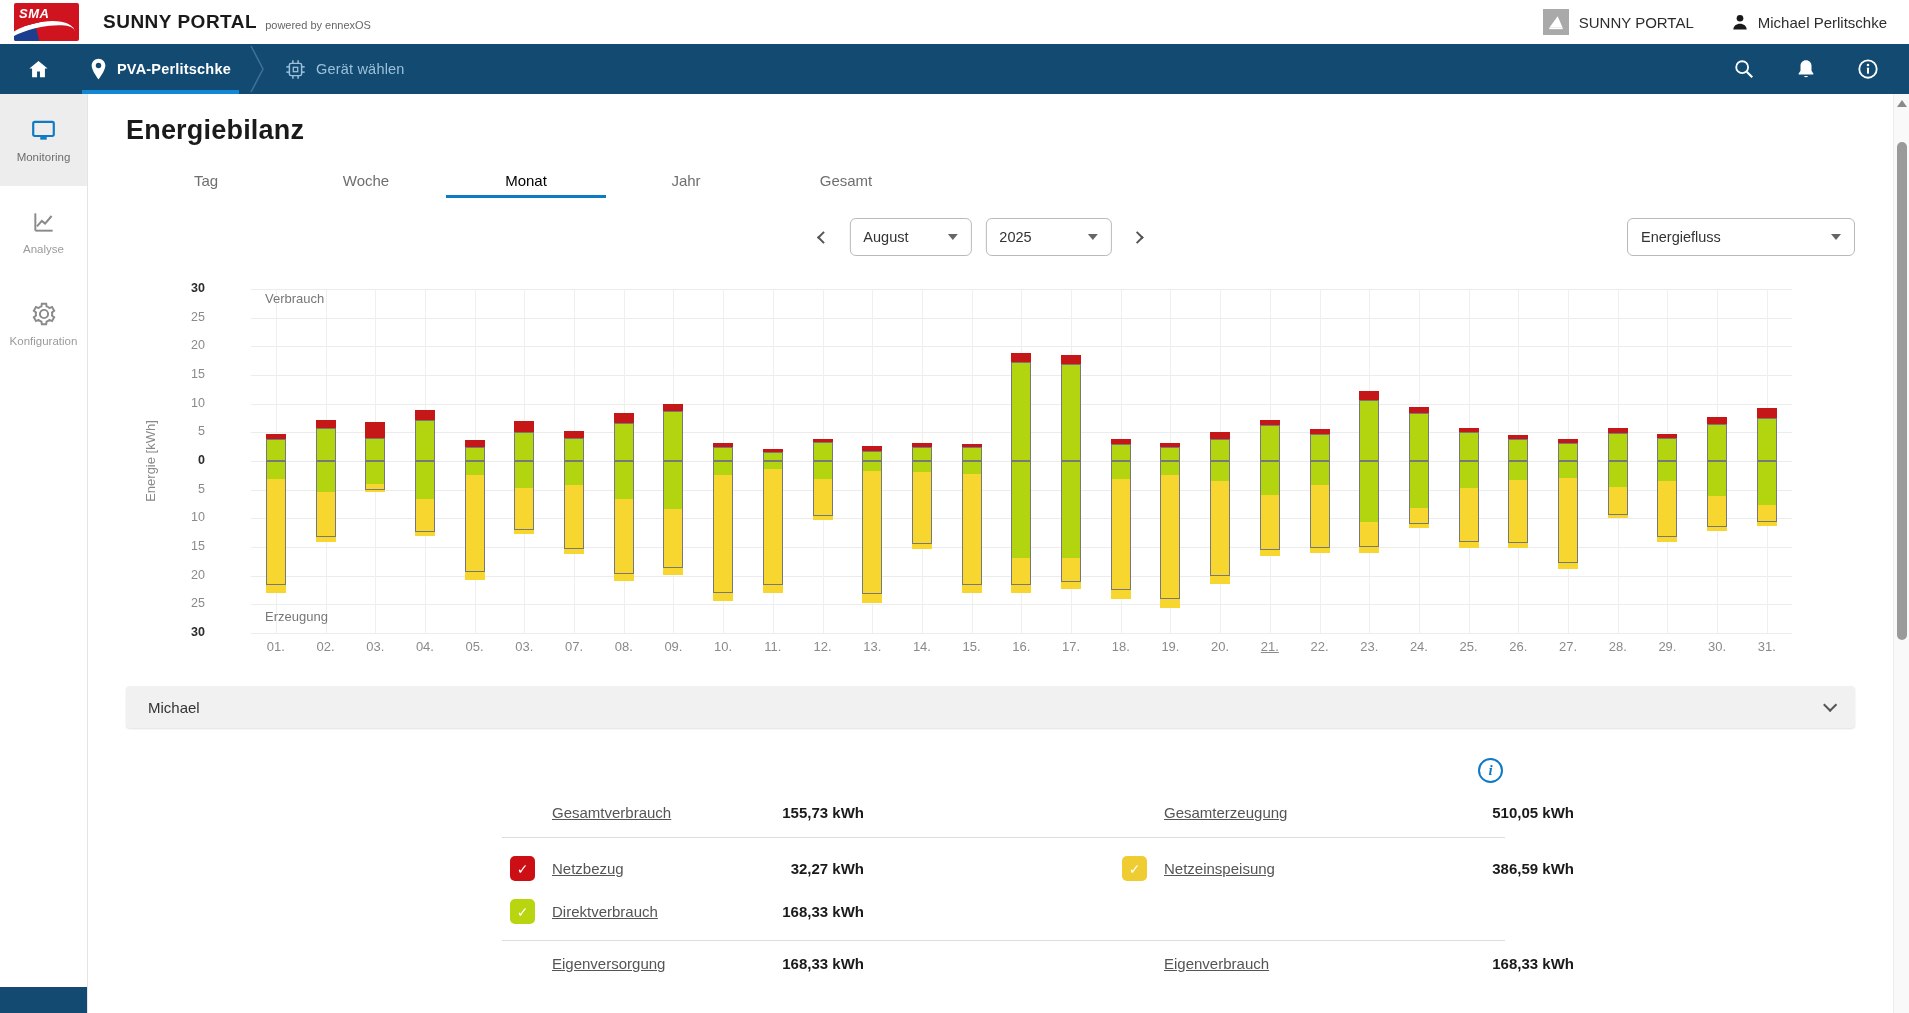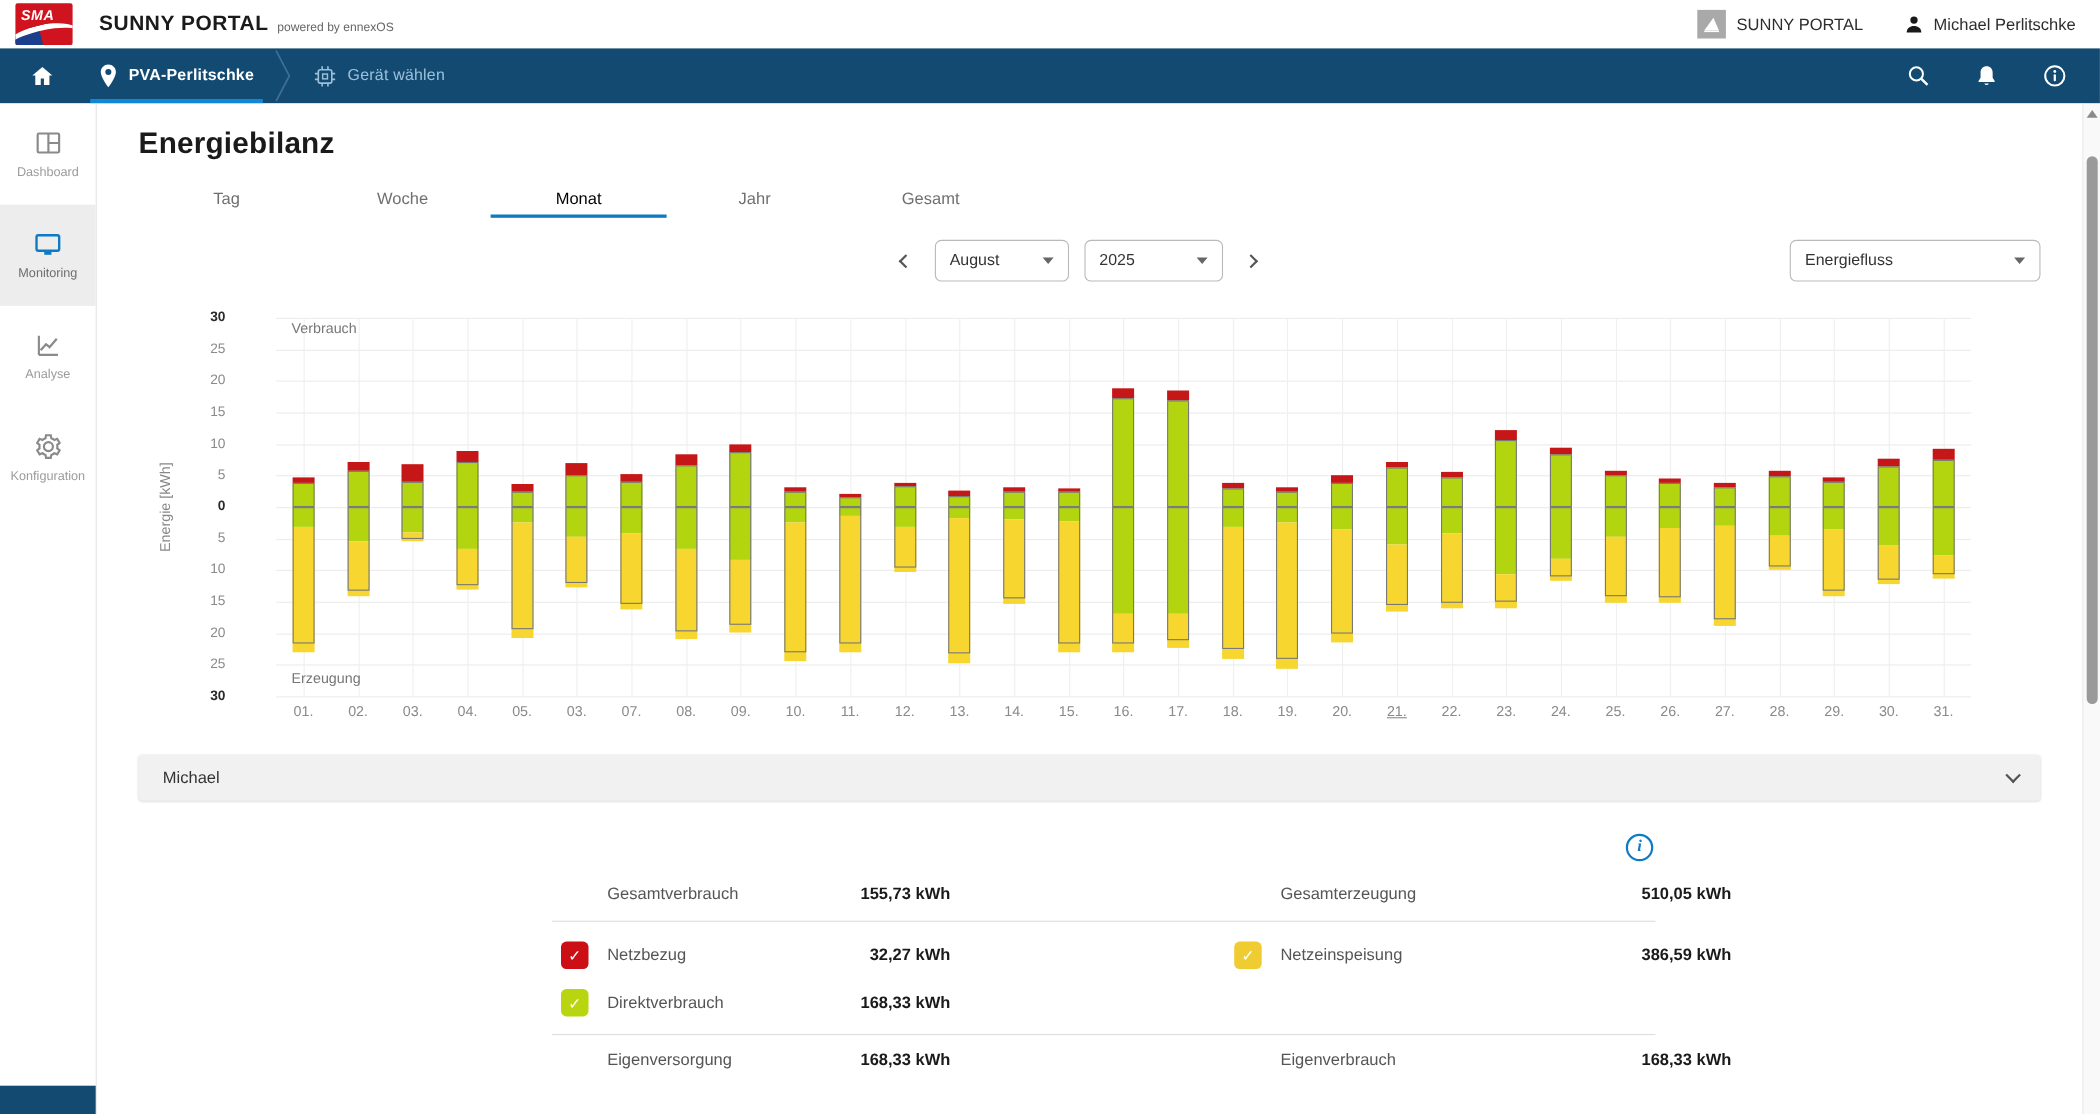"SMA" .sma-logo { width: 52px -> 65px }
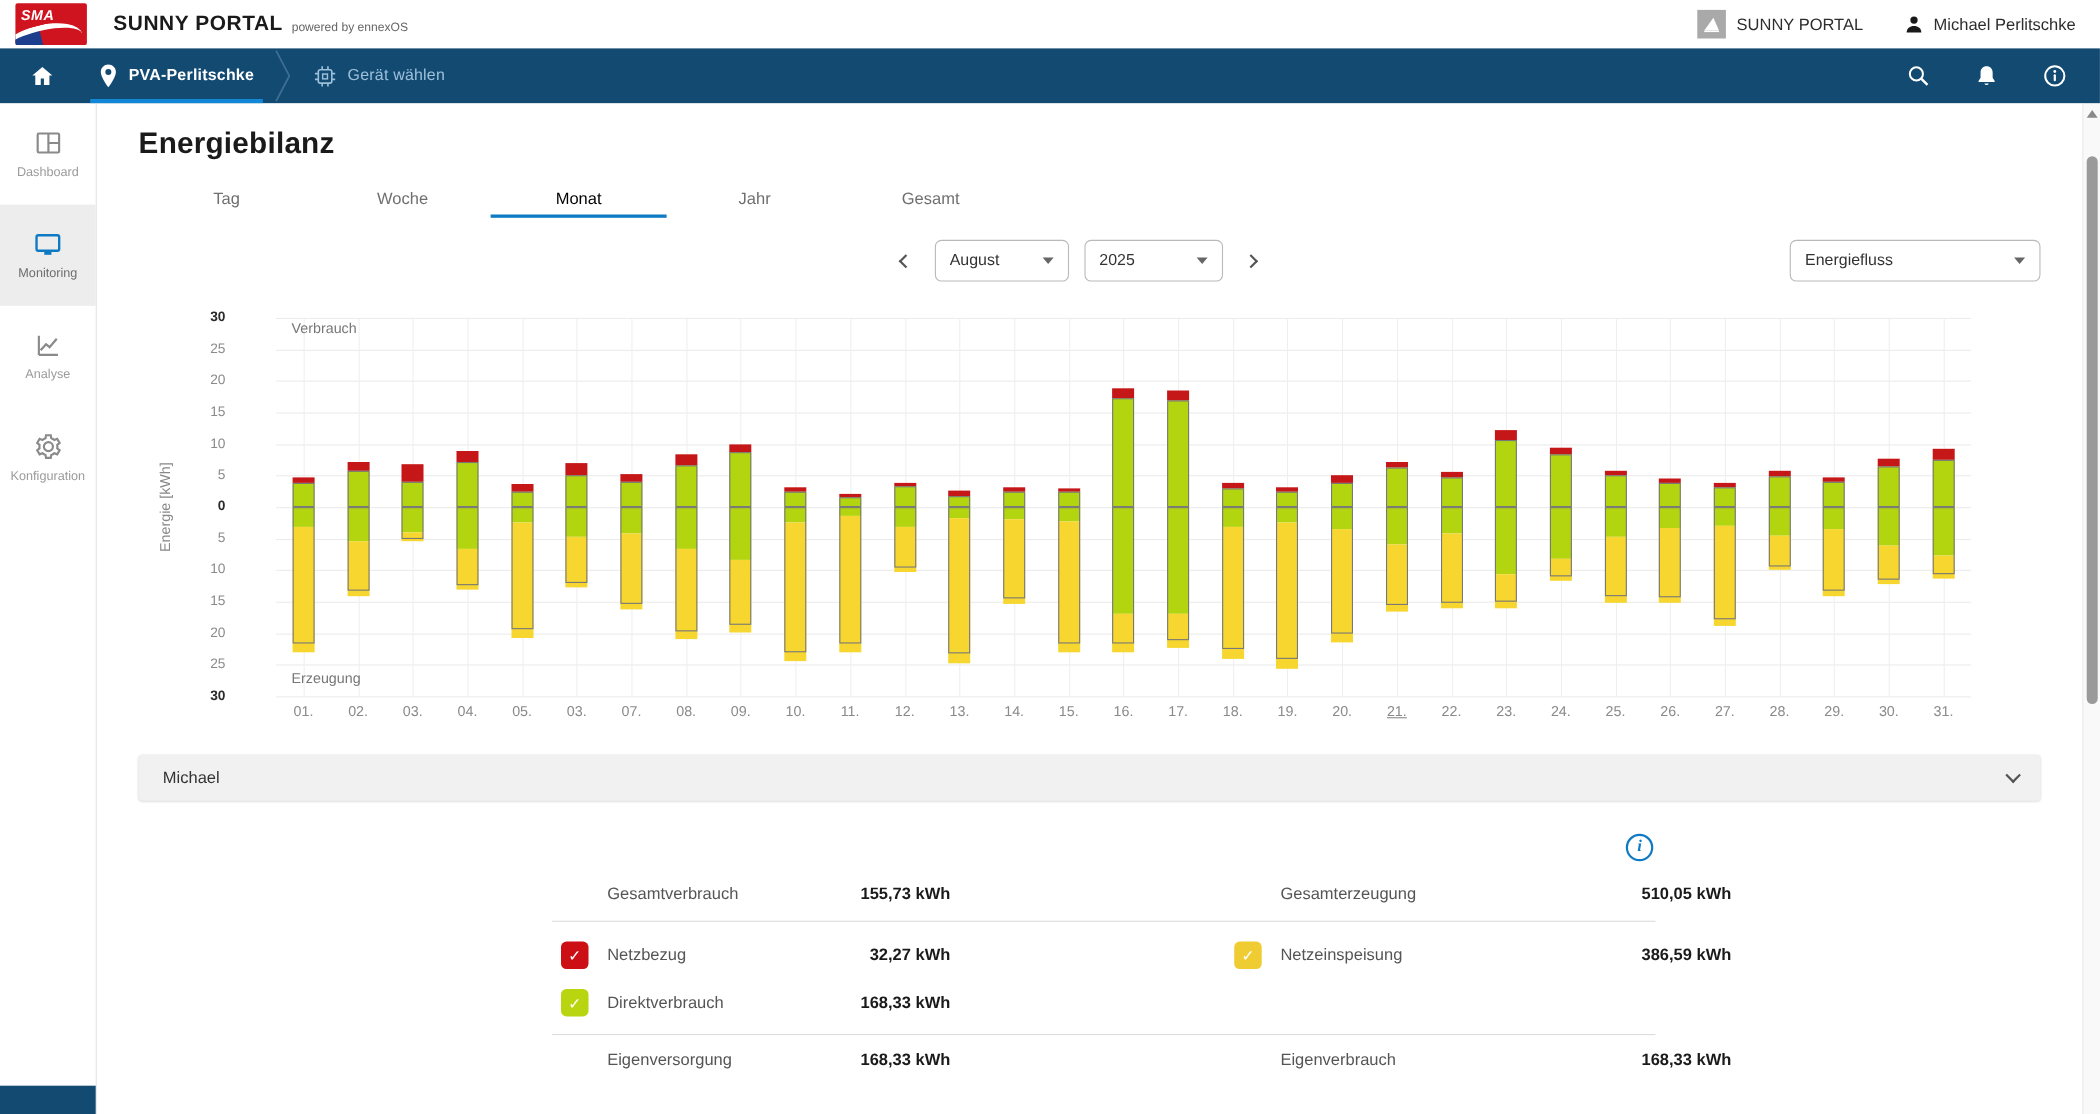"Dashboard" div.side-item { html: <div> <svg> <rect></rect> <line></line> <line></line> </svg> <span>Dashboard</span> </div> -> none }
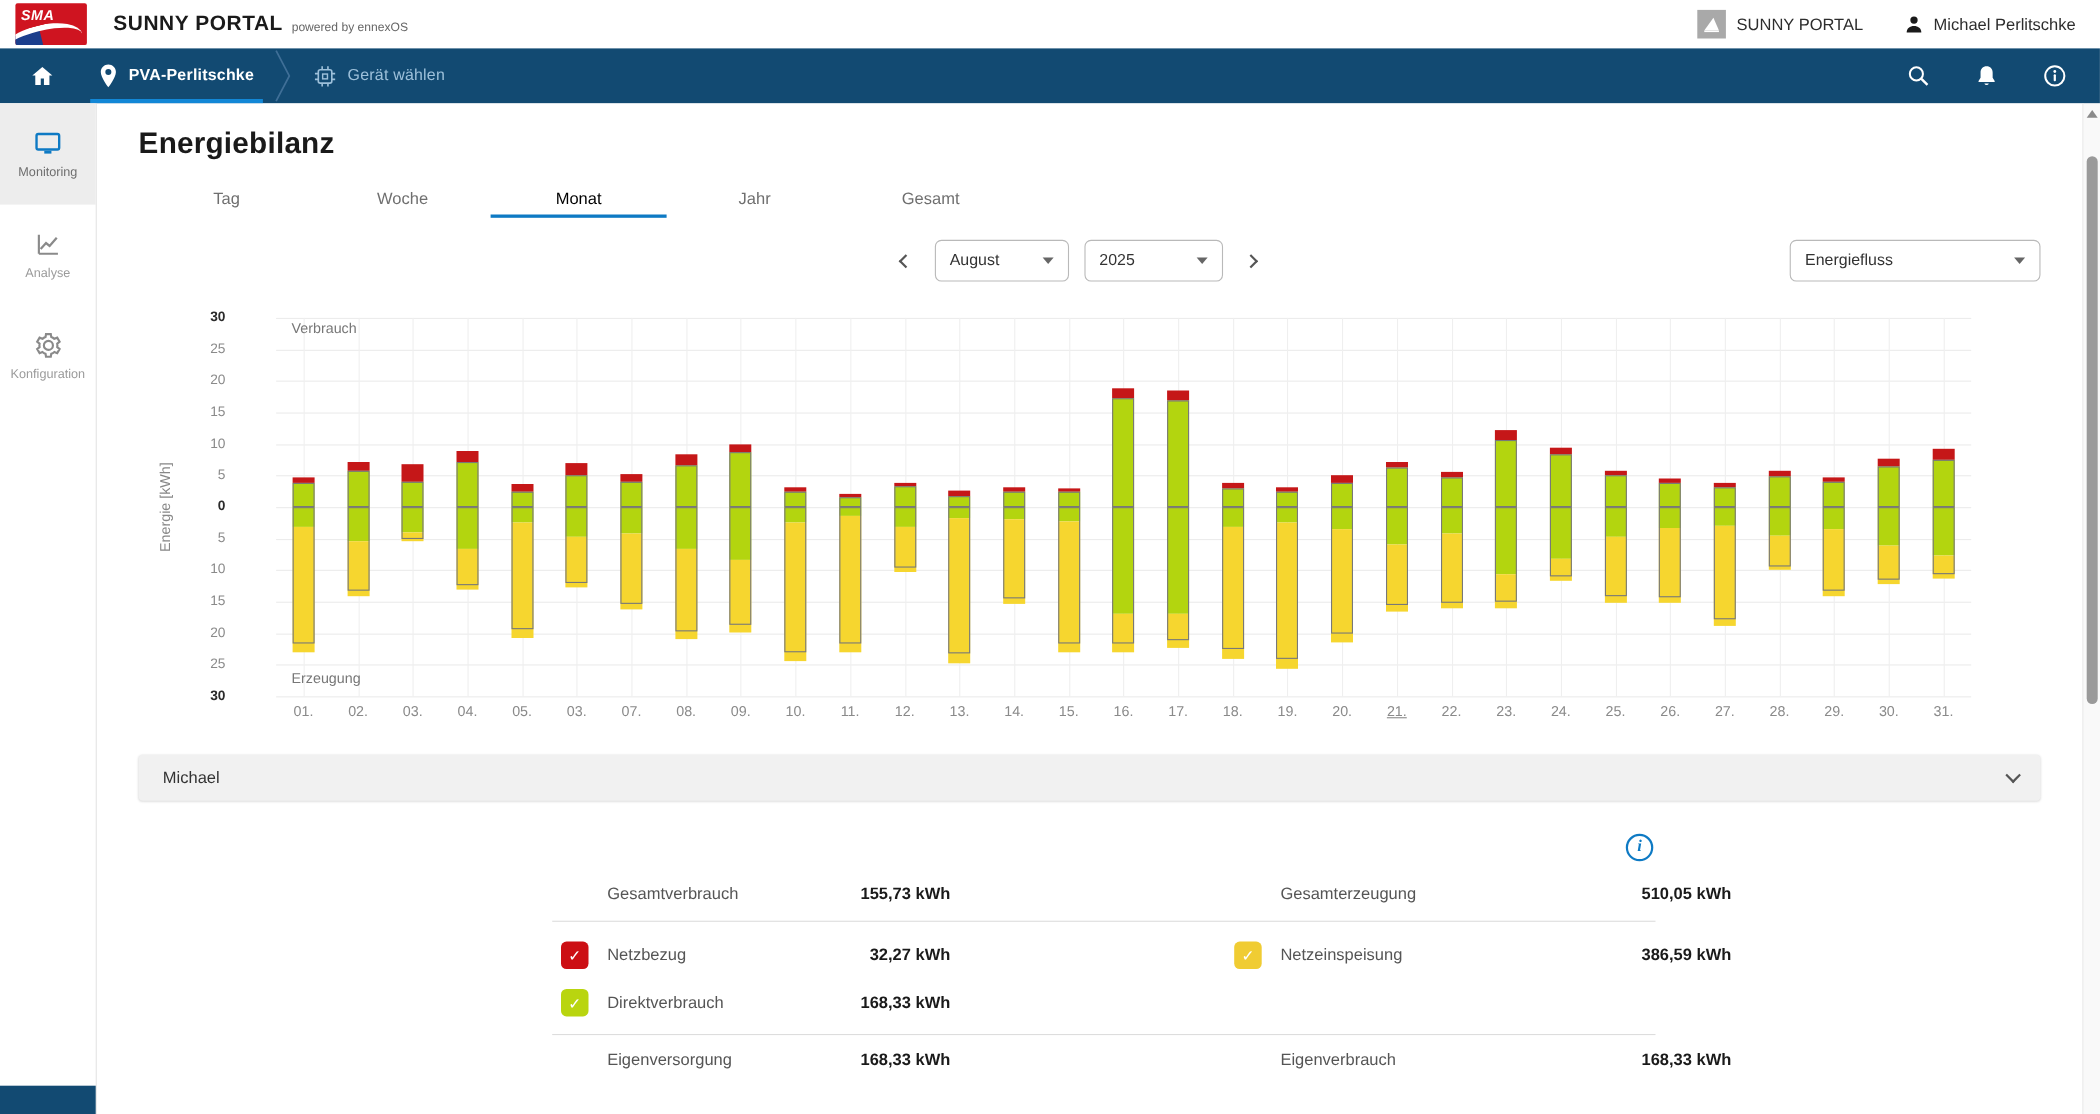"Gesamtverbrauch" .srow .lab { text-decoration: none -> underline }
